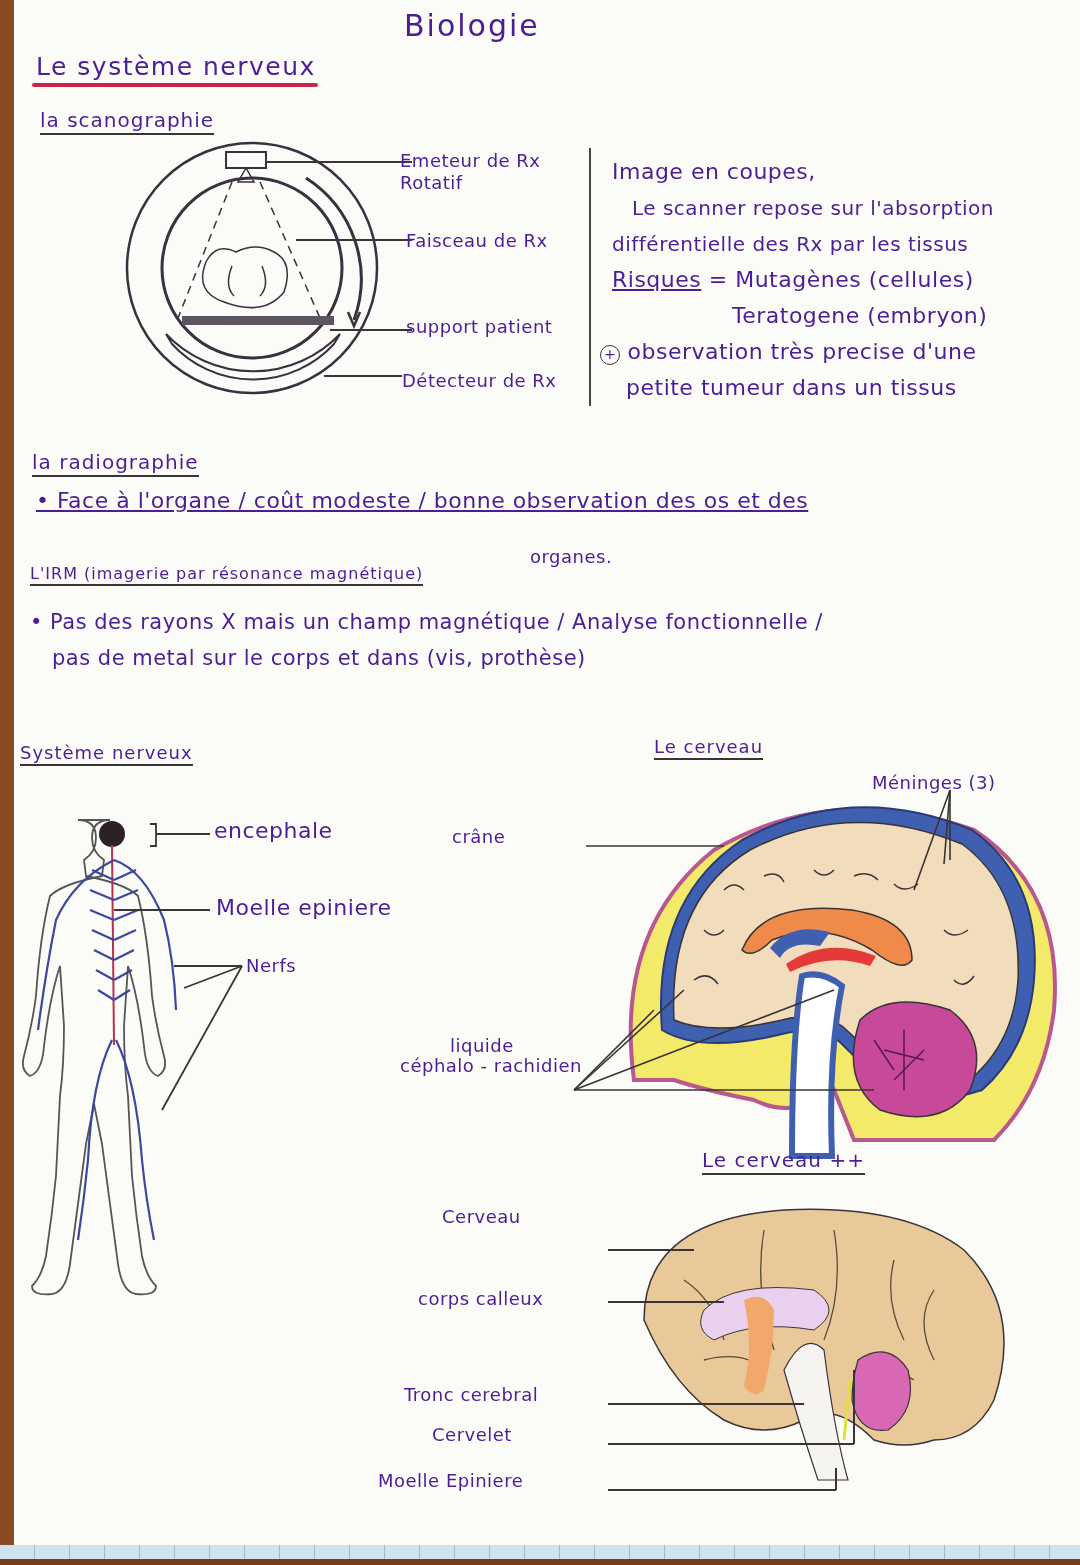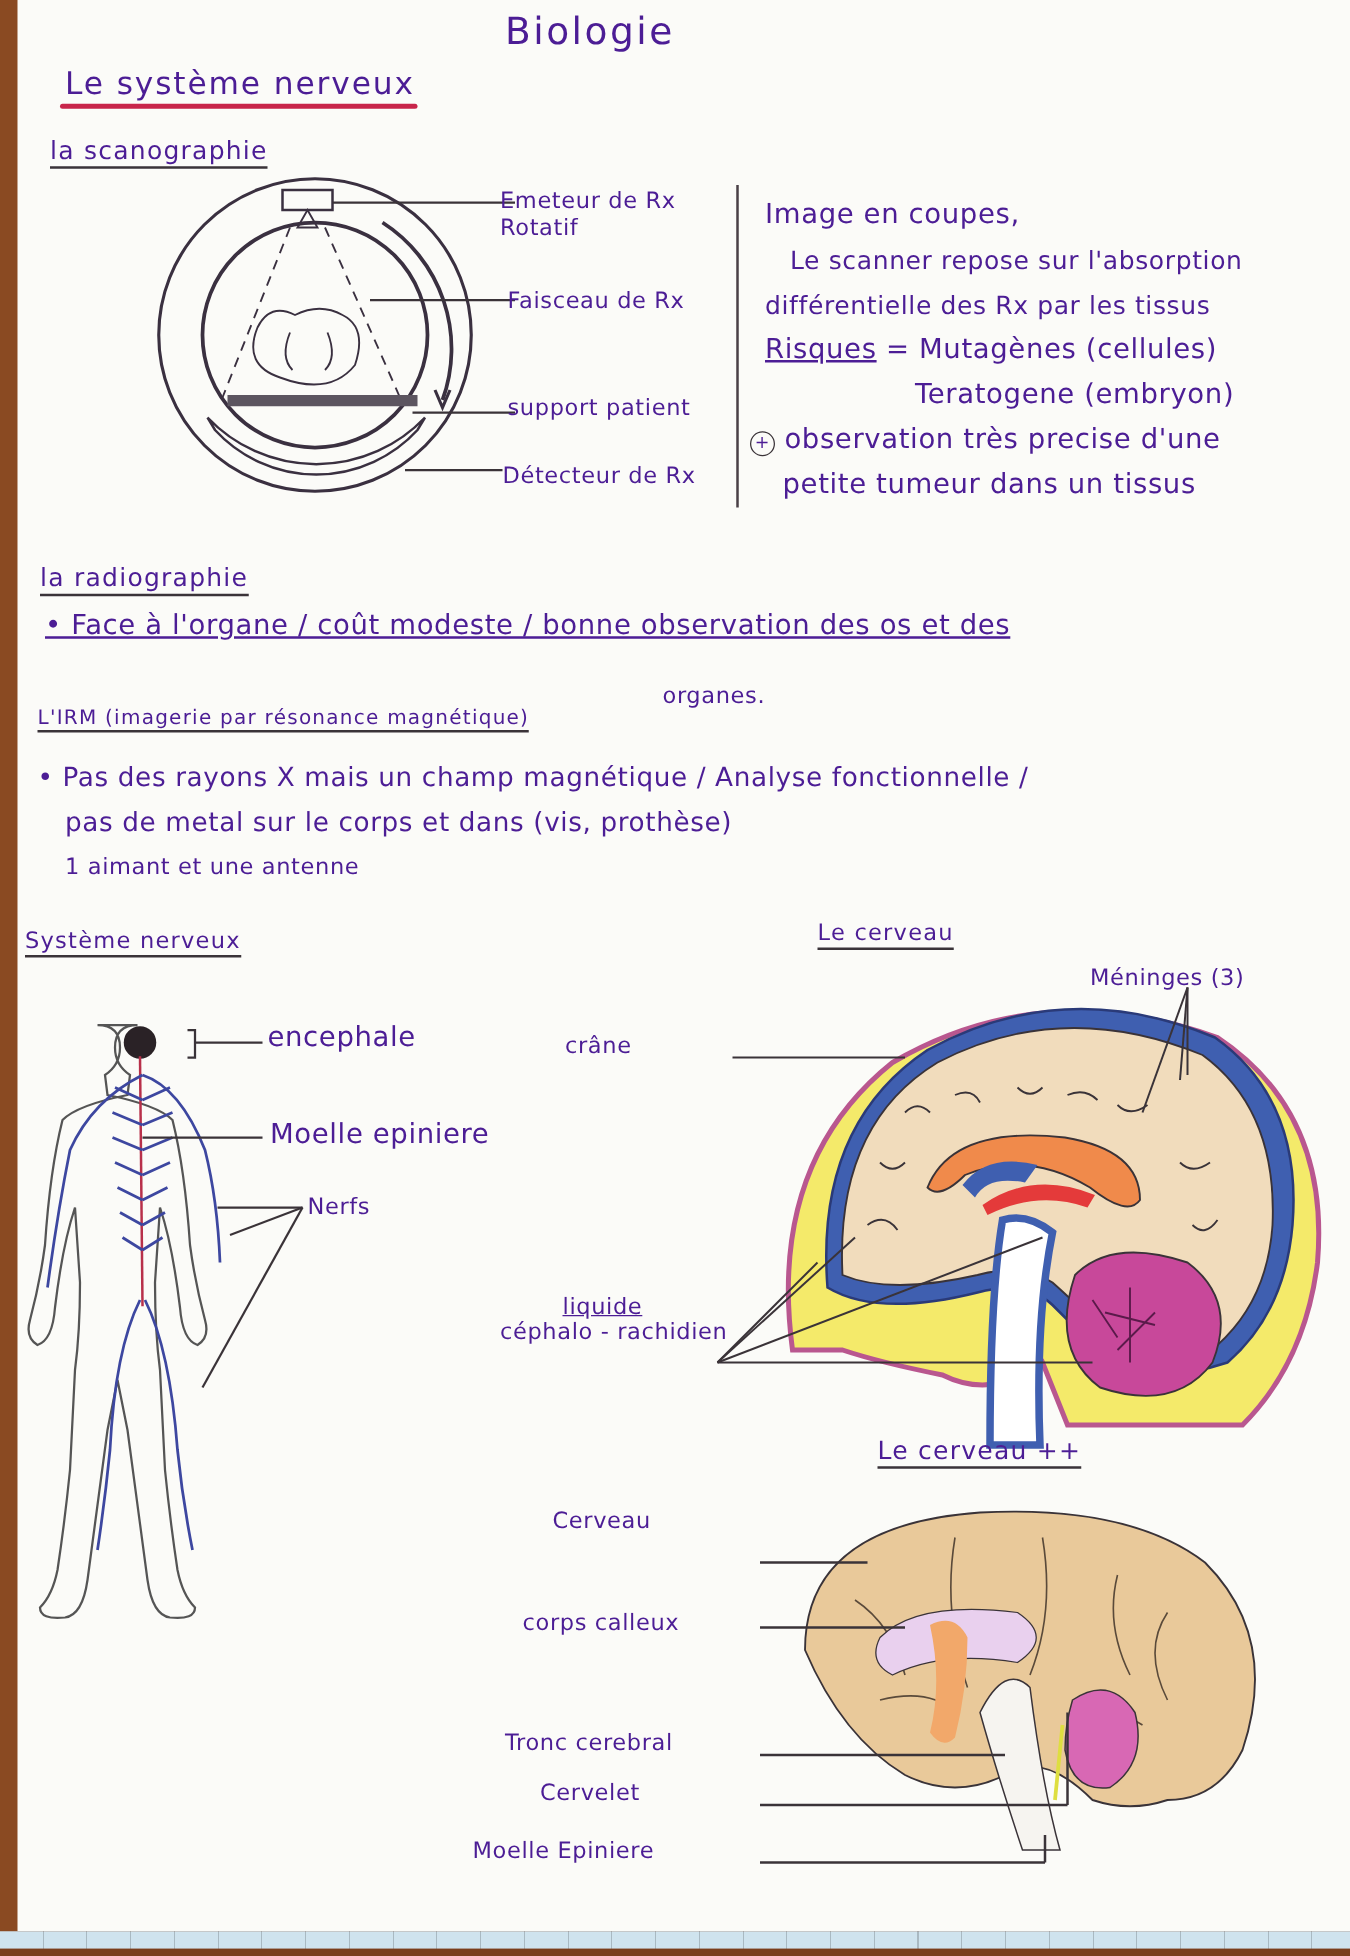"Le système nerveux" .h1 { margin-left: 16px -> none }
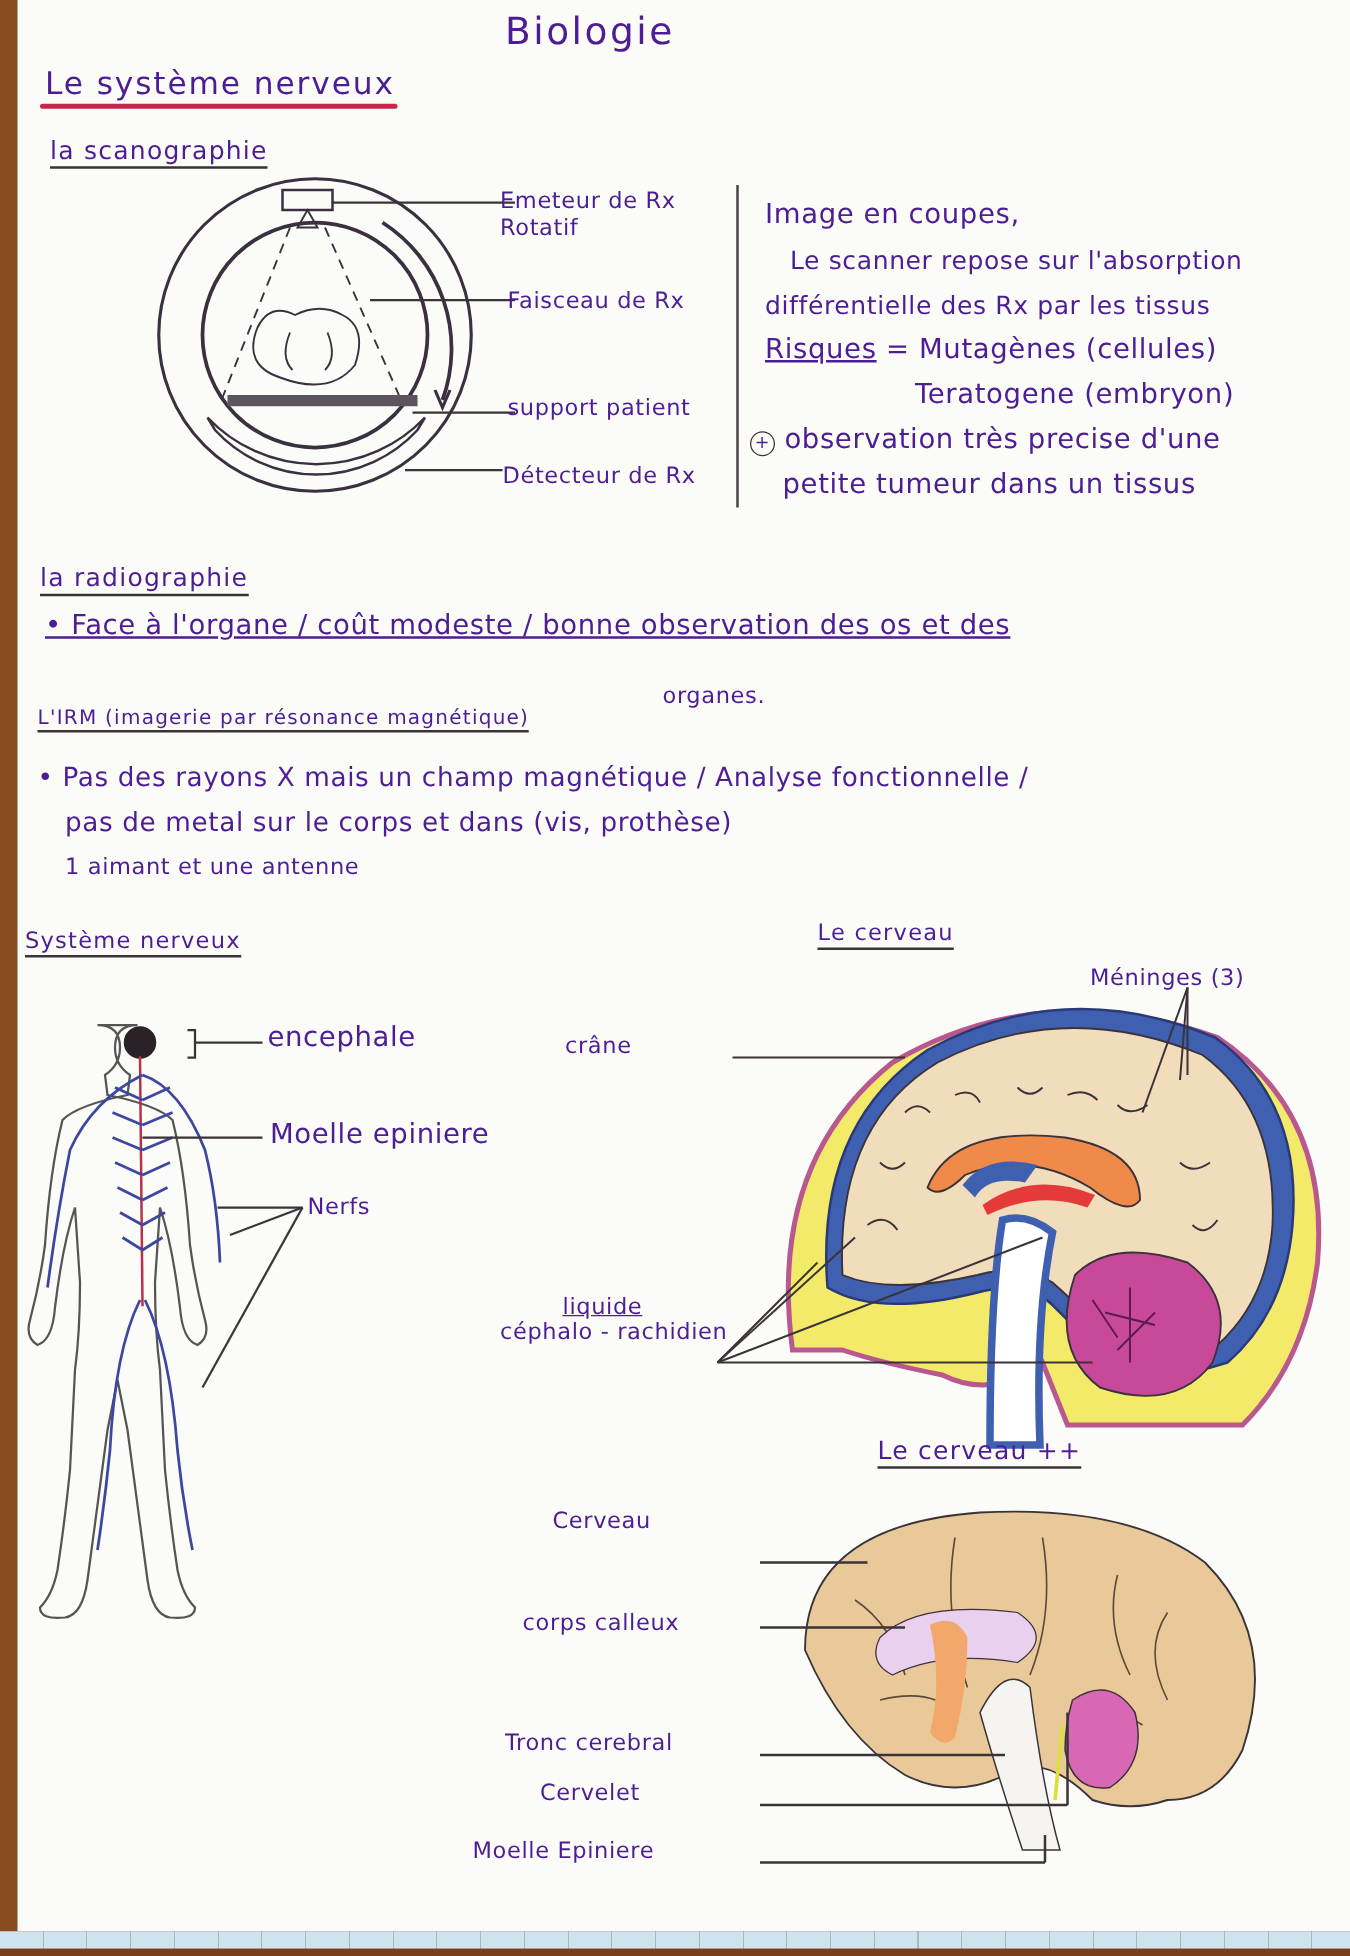"1 aimant et une antenne" div { html: <div>1 aimant et une antenne</div> -> none }
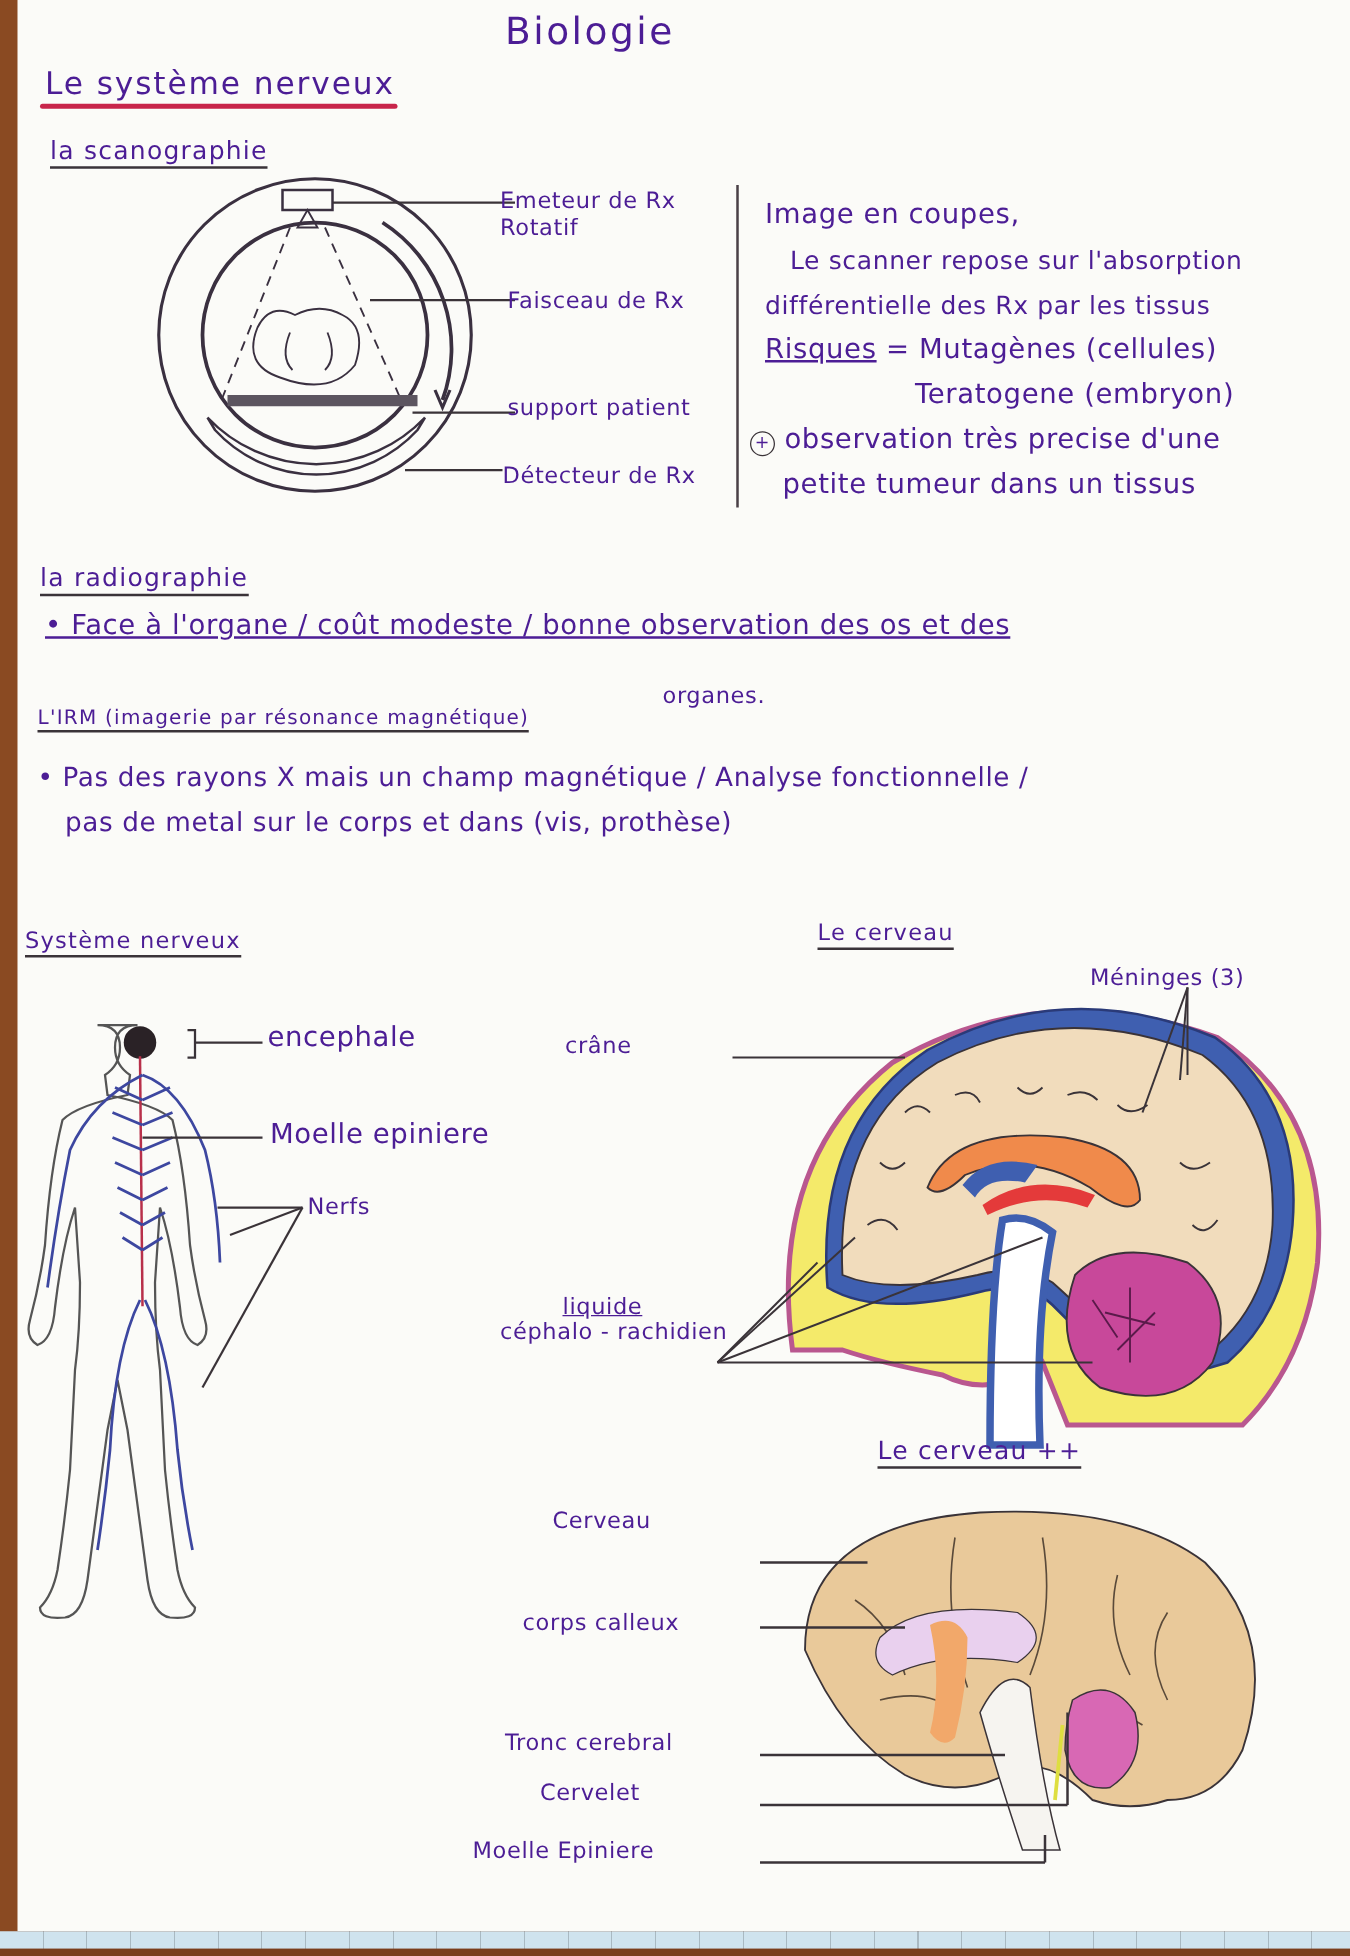"liquide" div { text-decoration: underline -> none }
